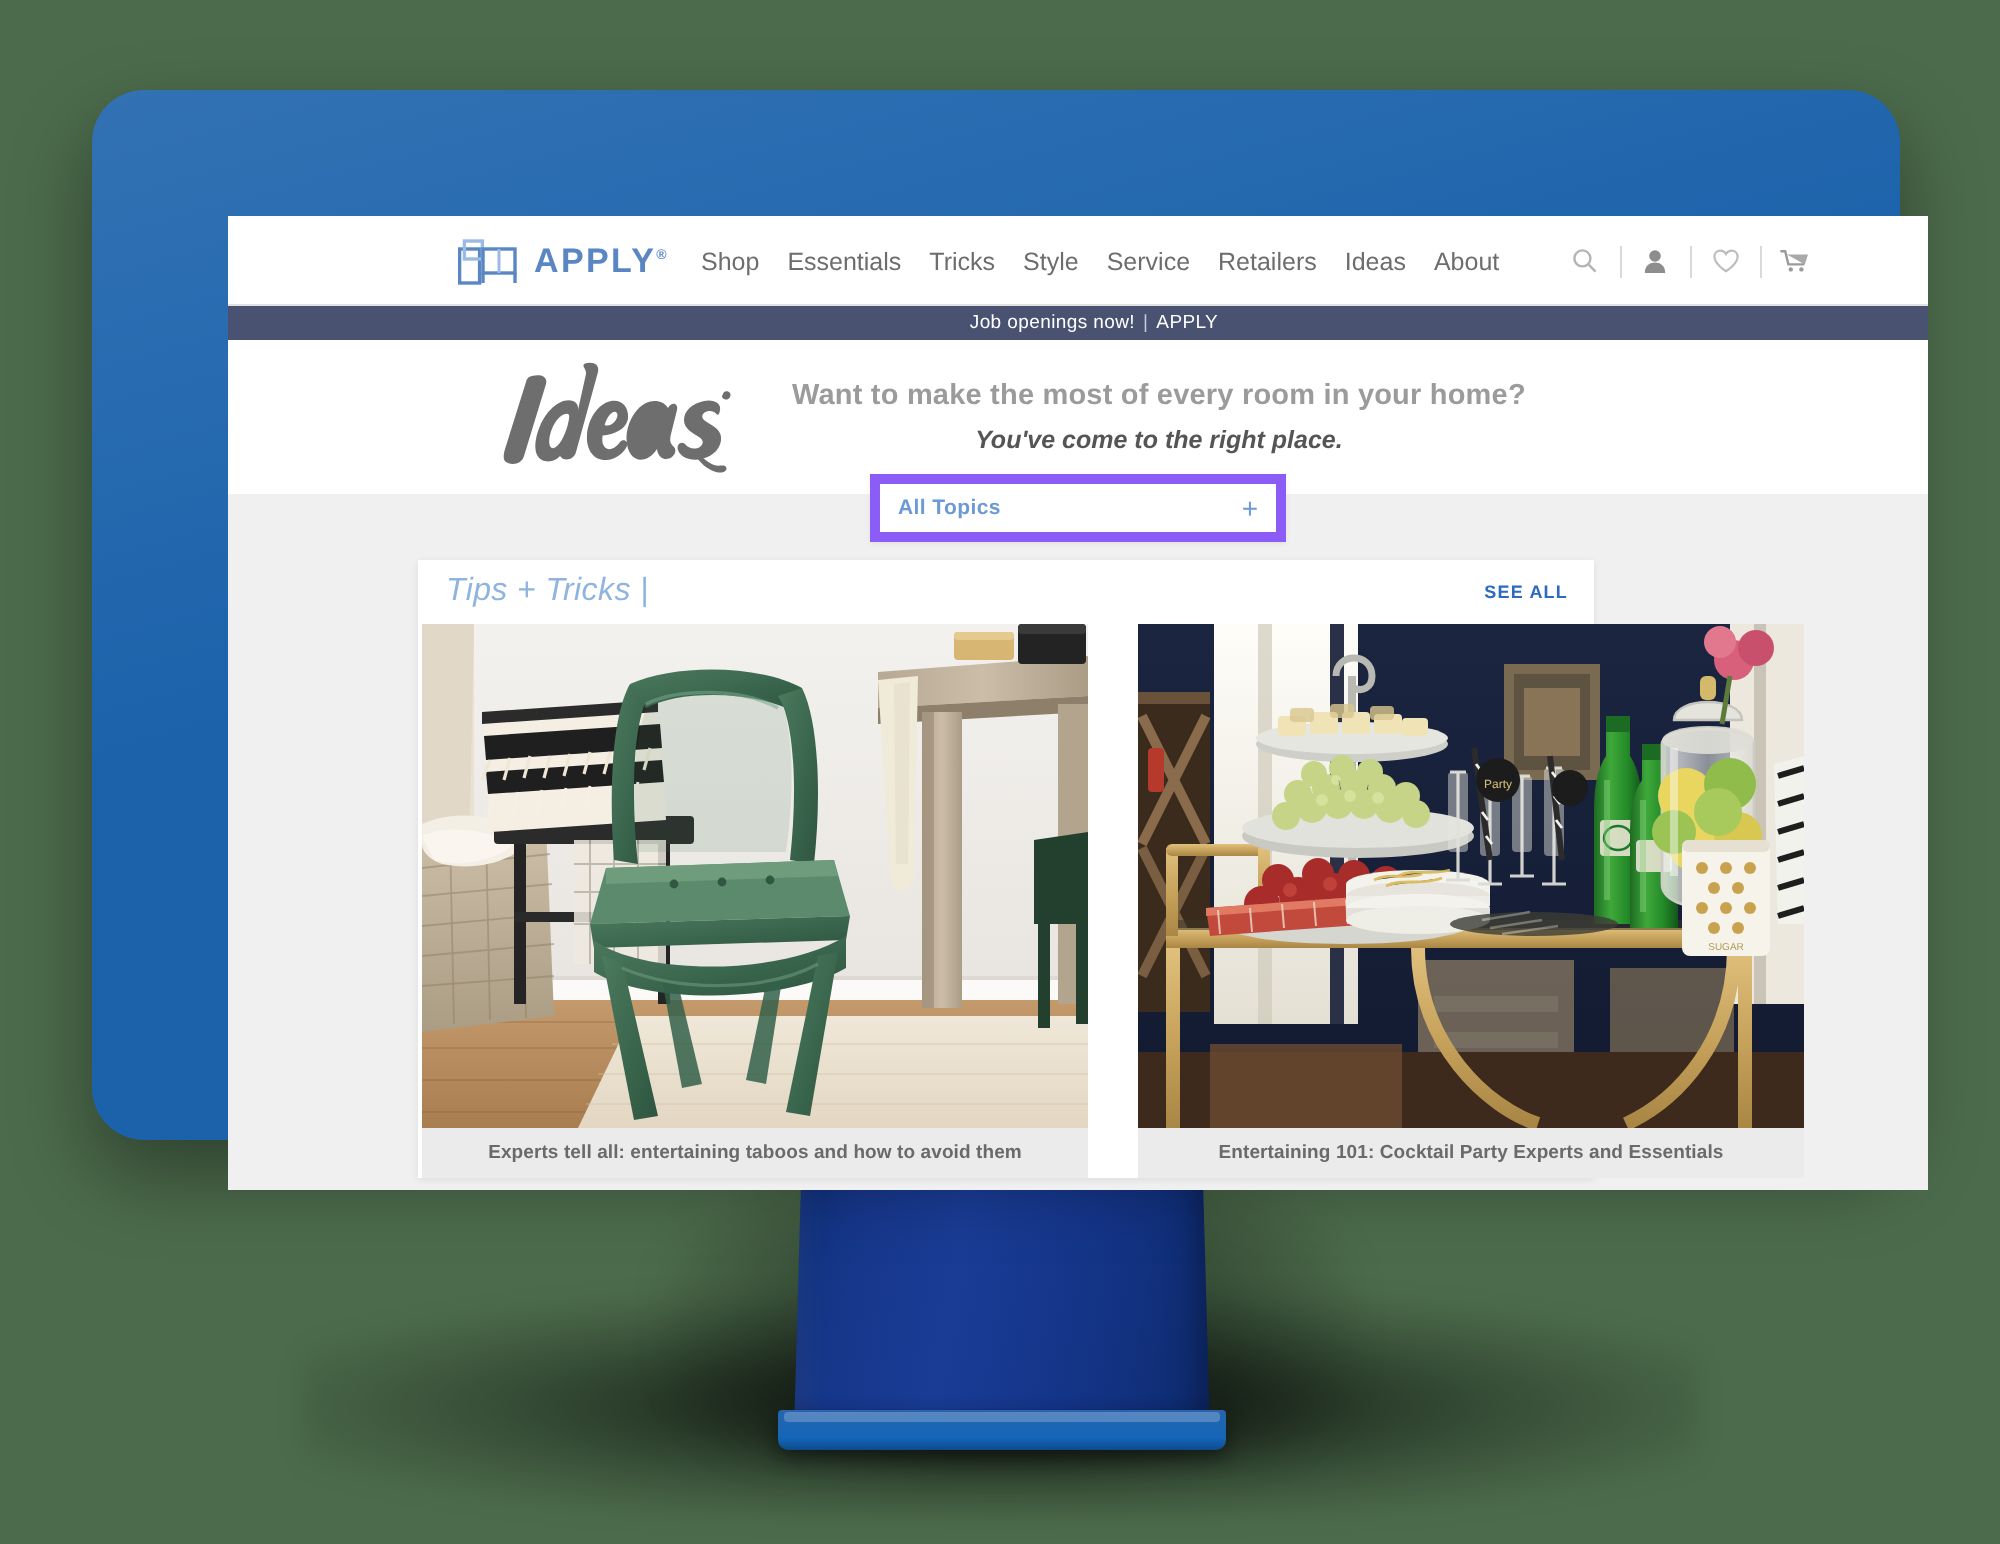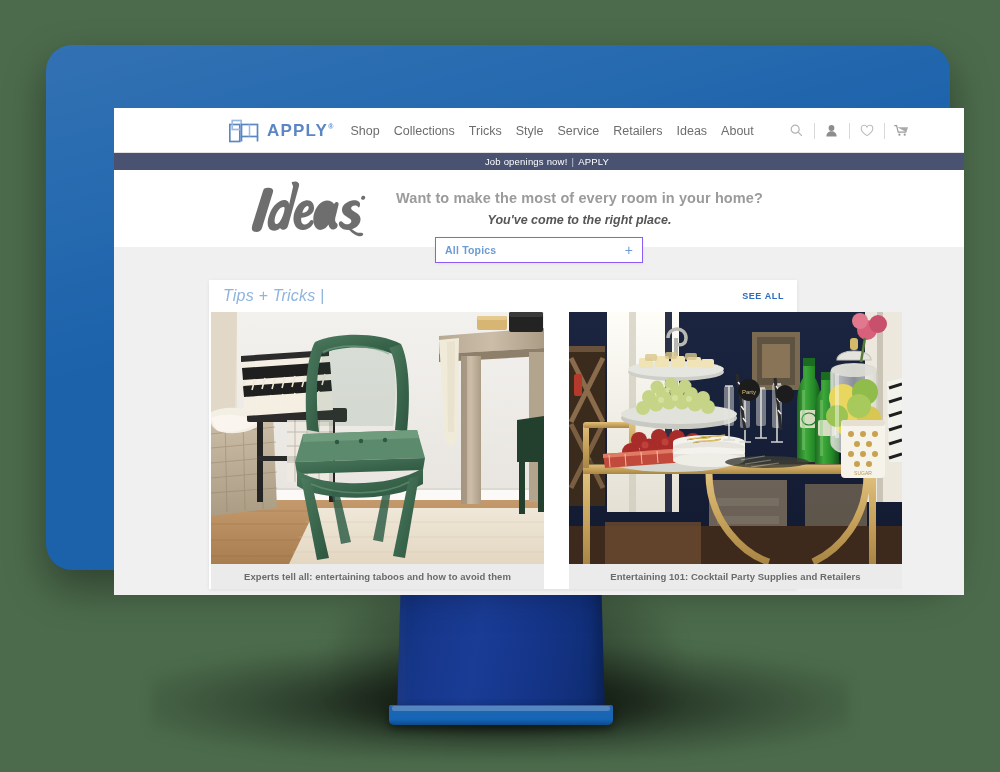"Collections" a.nav-link { text: Collections -> Essentials }
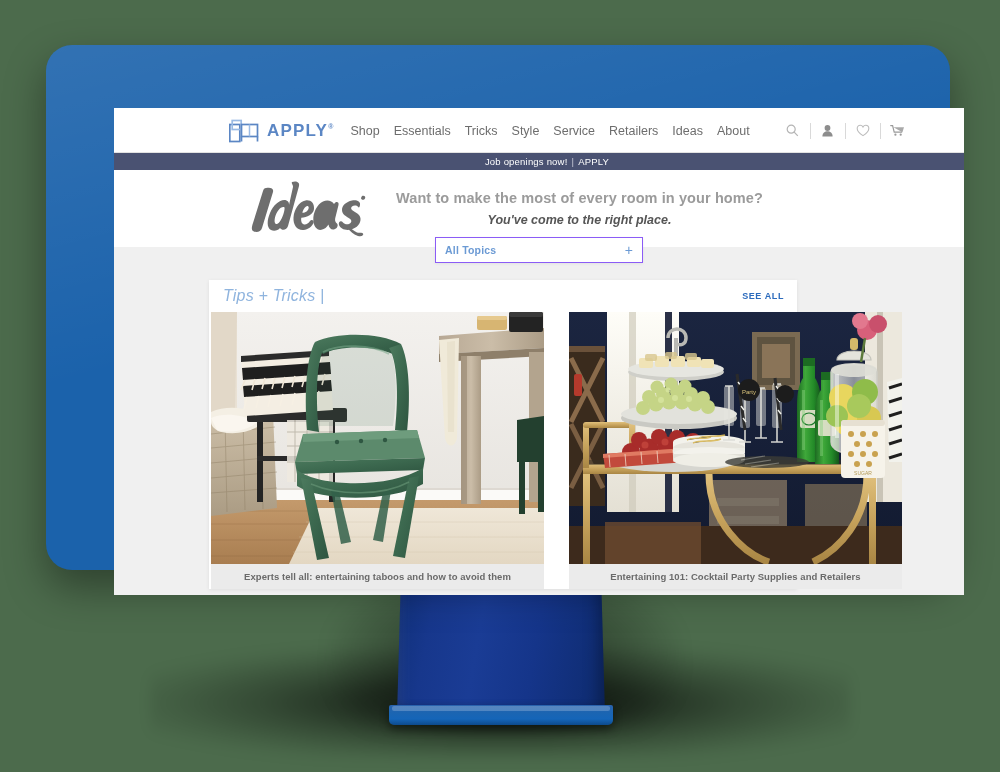"All Topics" .topics-select { border: 1px solid #8b5cf6 -> 5px solid #8b5cf6 }
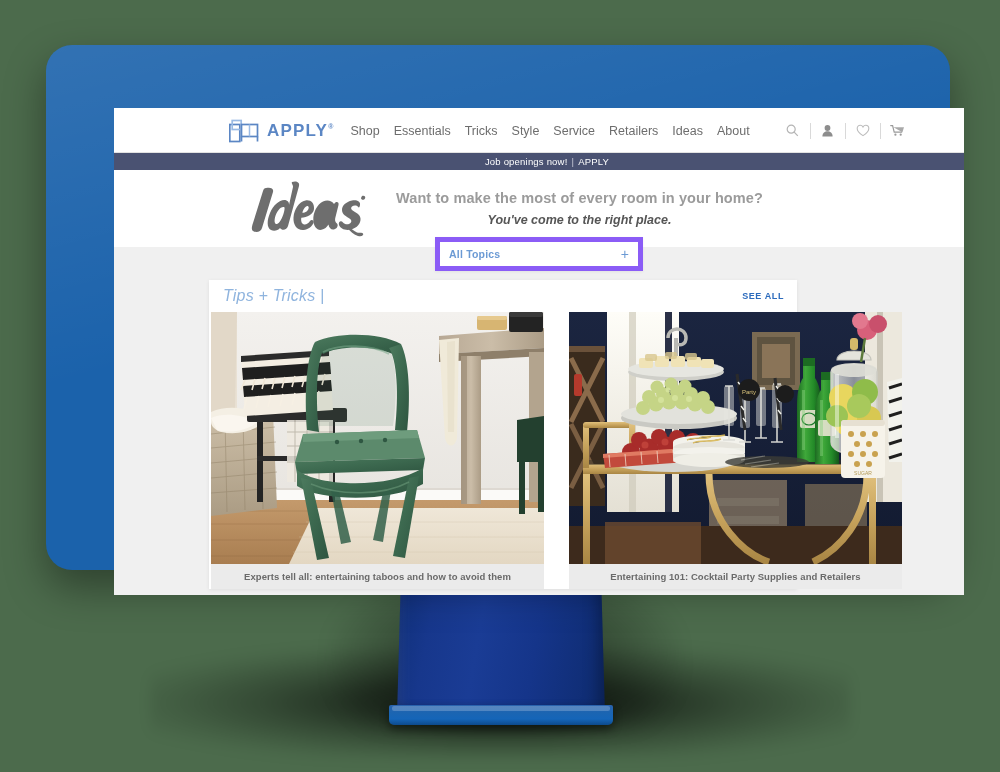"Entertaining 101: Cocktail Party" span.card-cap-text { text: Supplies and Retailers -> Experts and Essentials }
